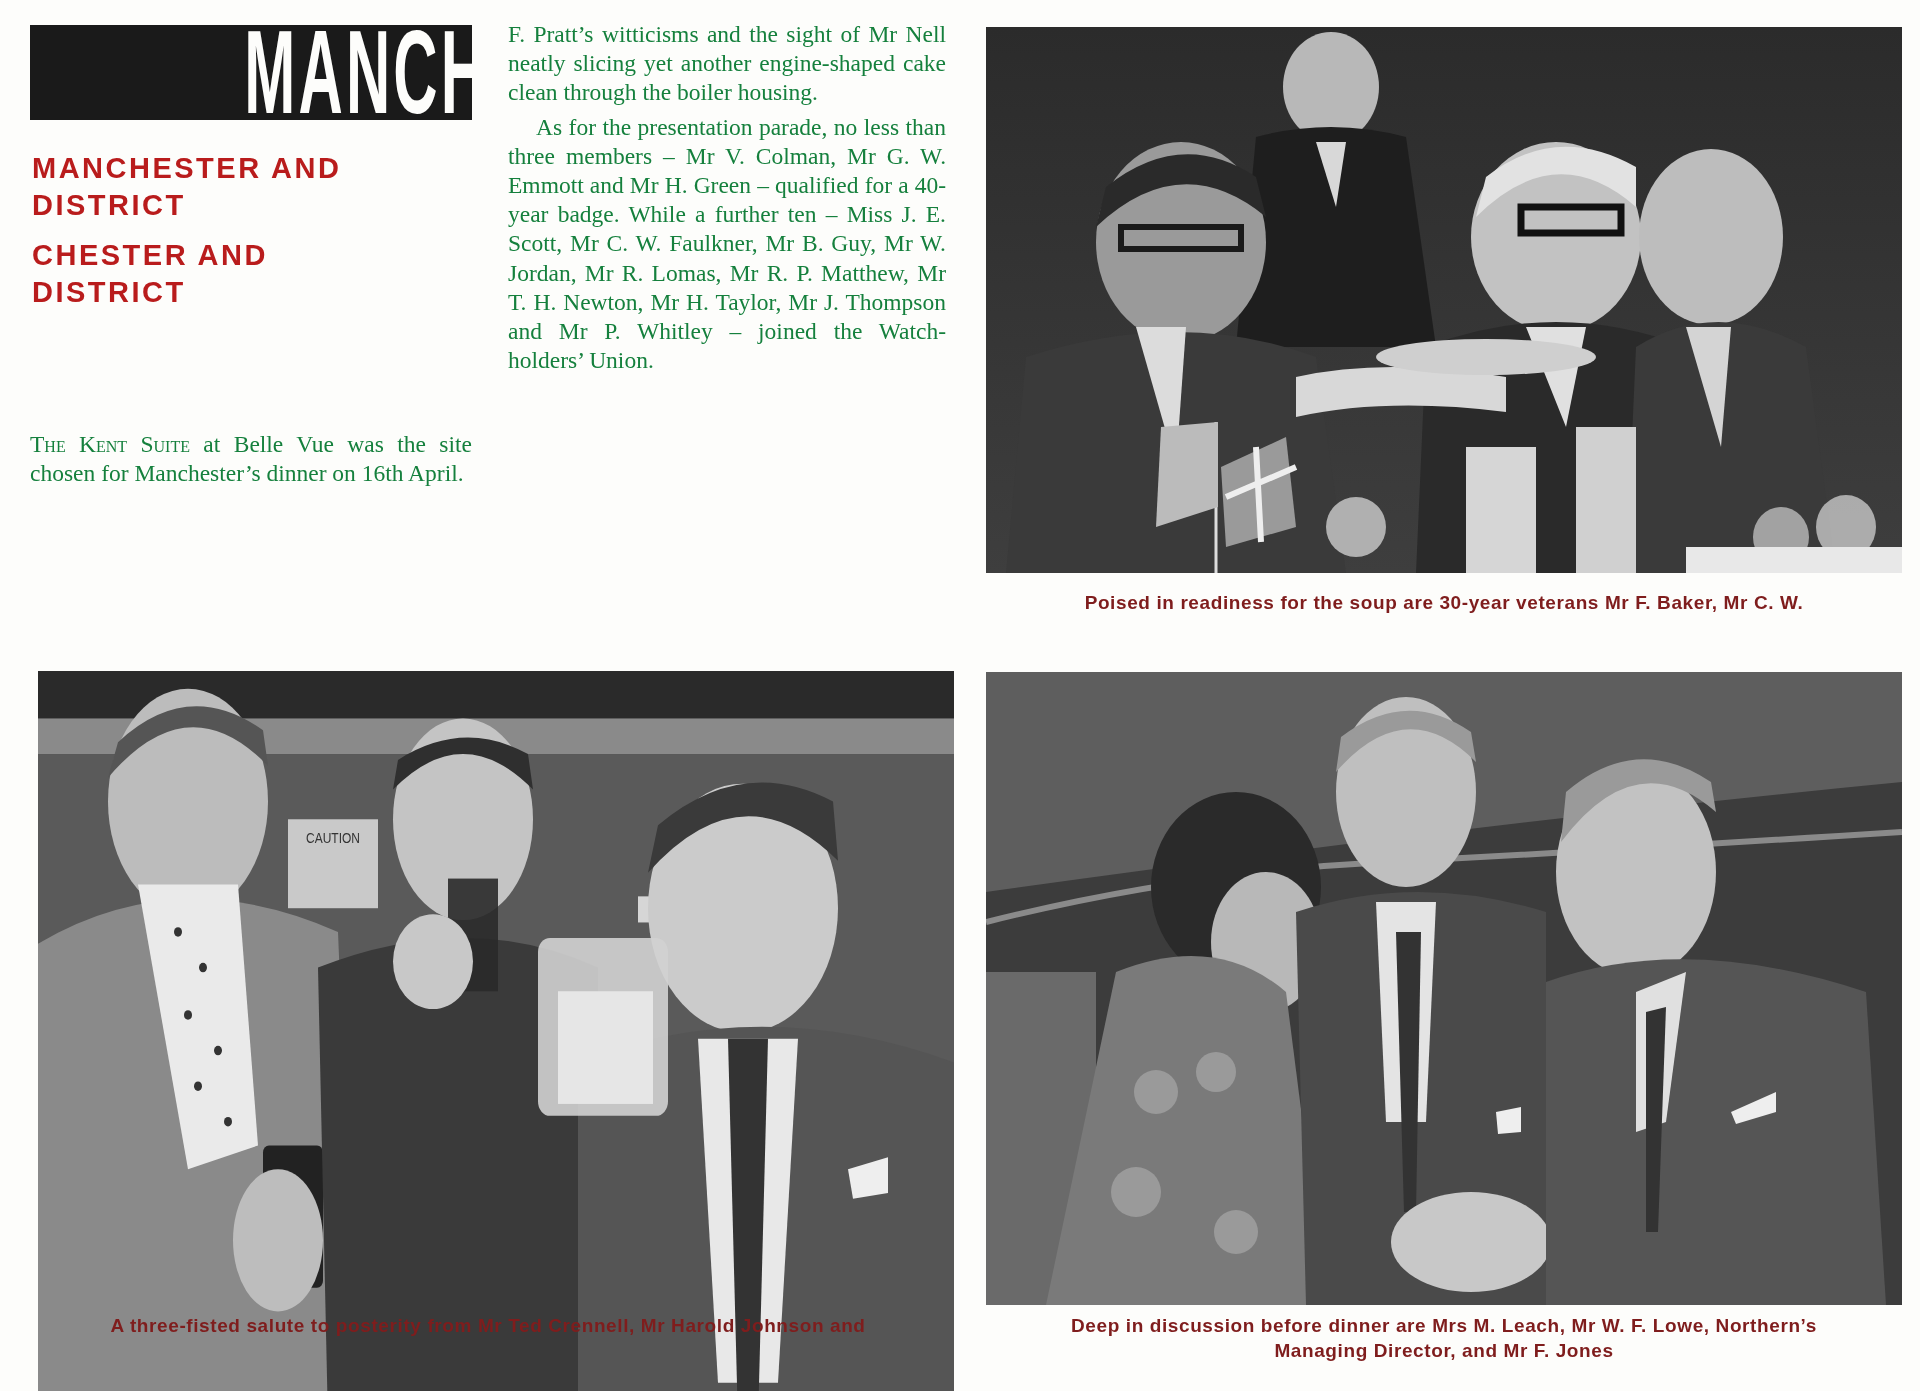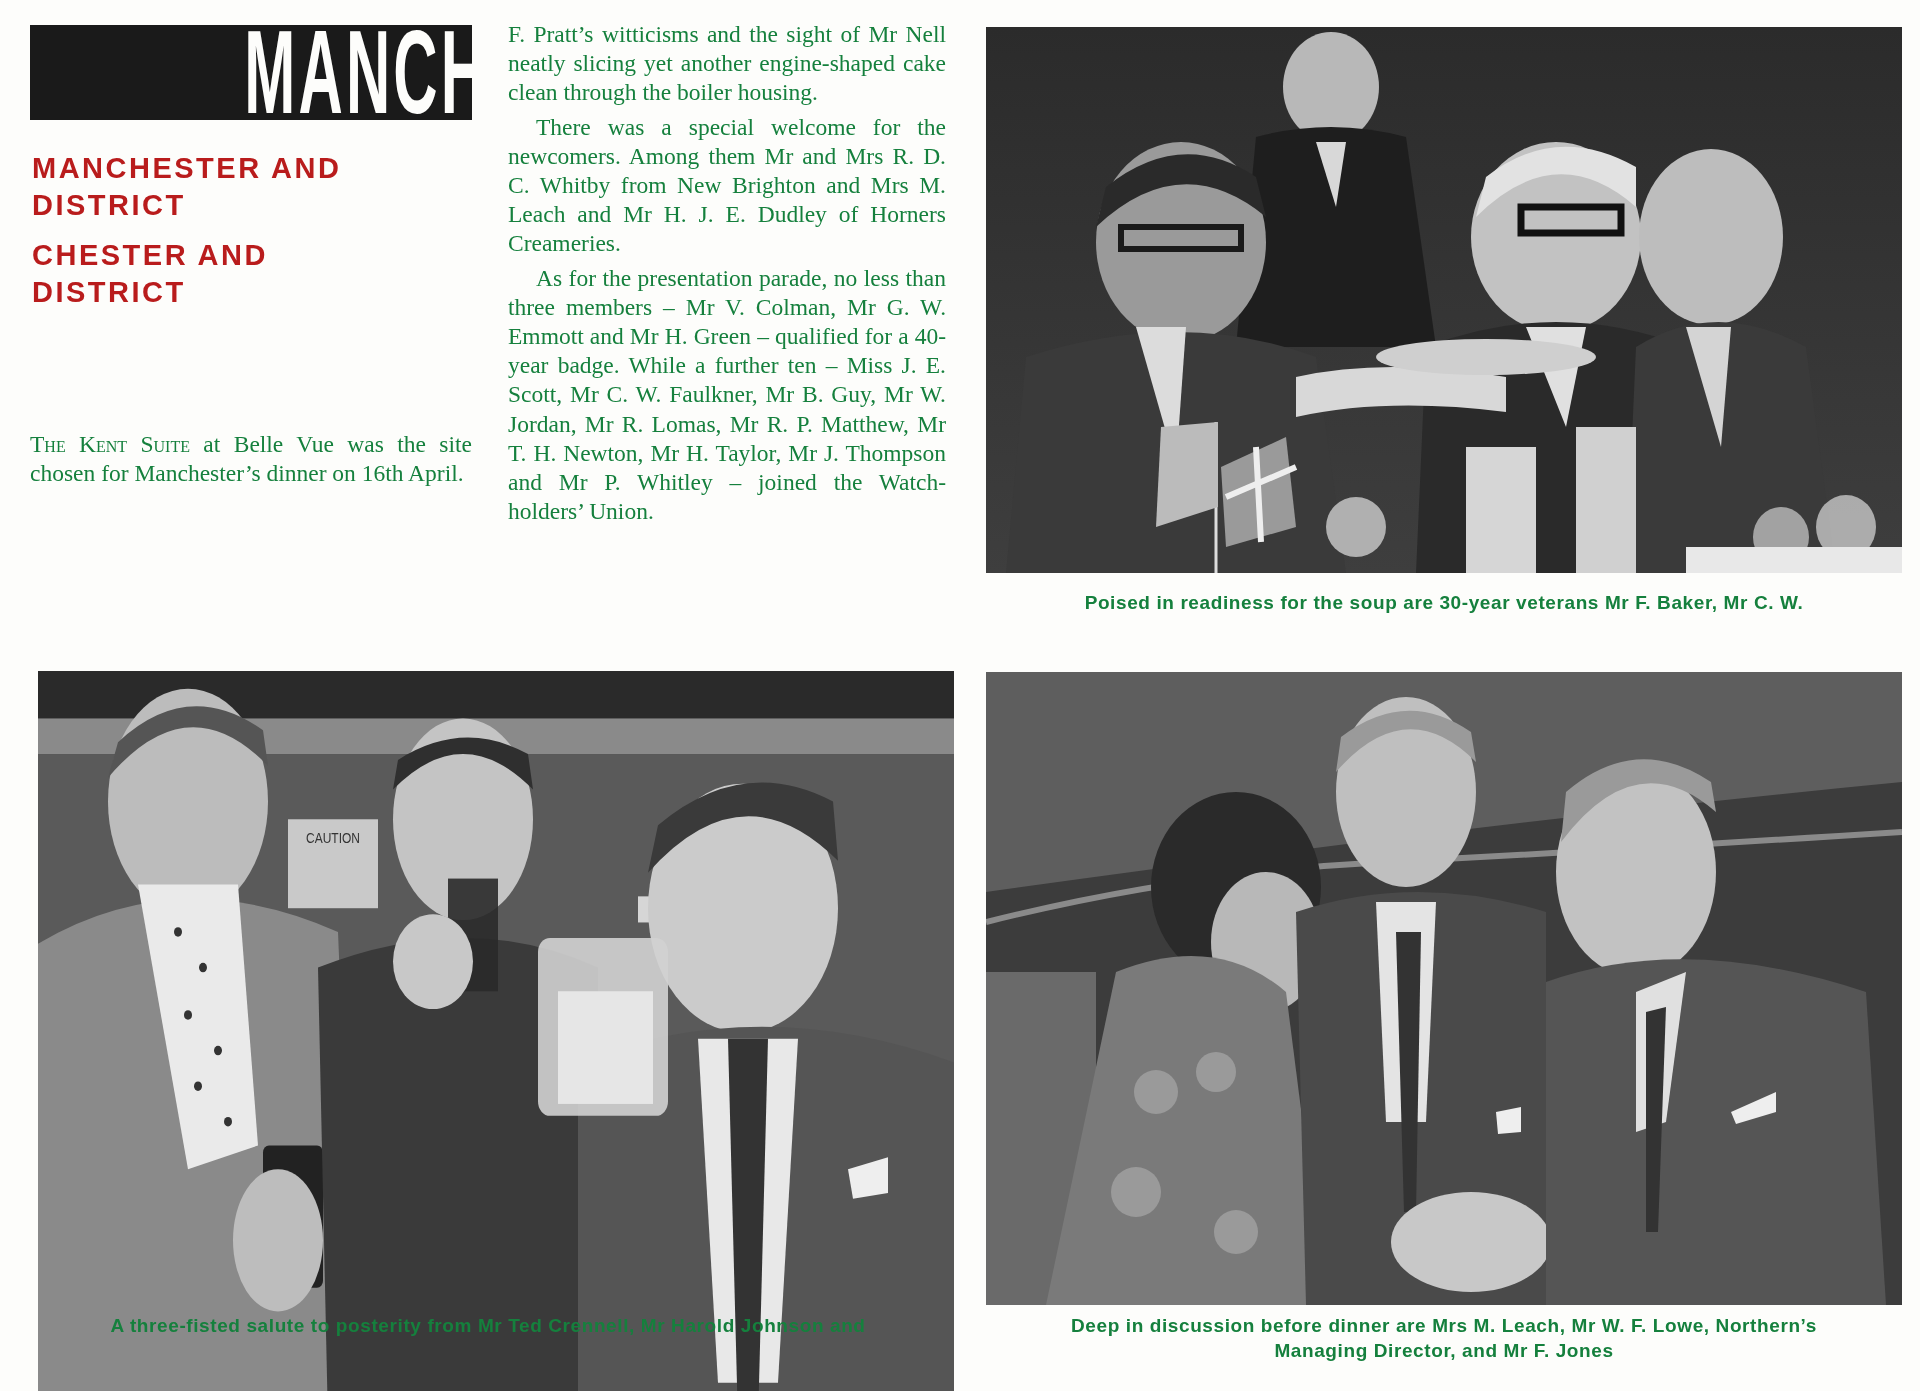"There was a special welcome" p { html: <p>There was a special welcome for the newcomers. Among them Mr and Mrs R. D. C. Whitby from New Brighton and Mrs M. Leach and Mr H. J. E. Dudley of Horners Creameries.</p> -> none }
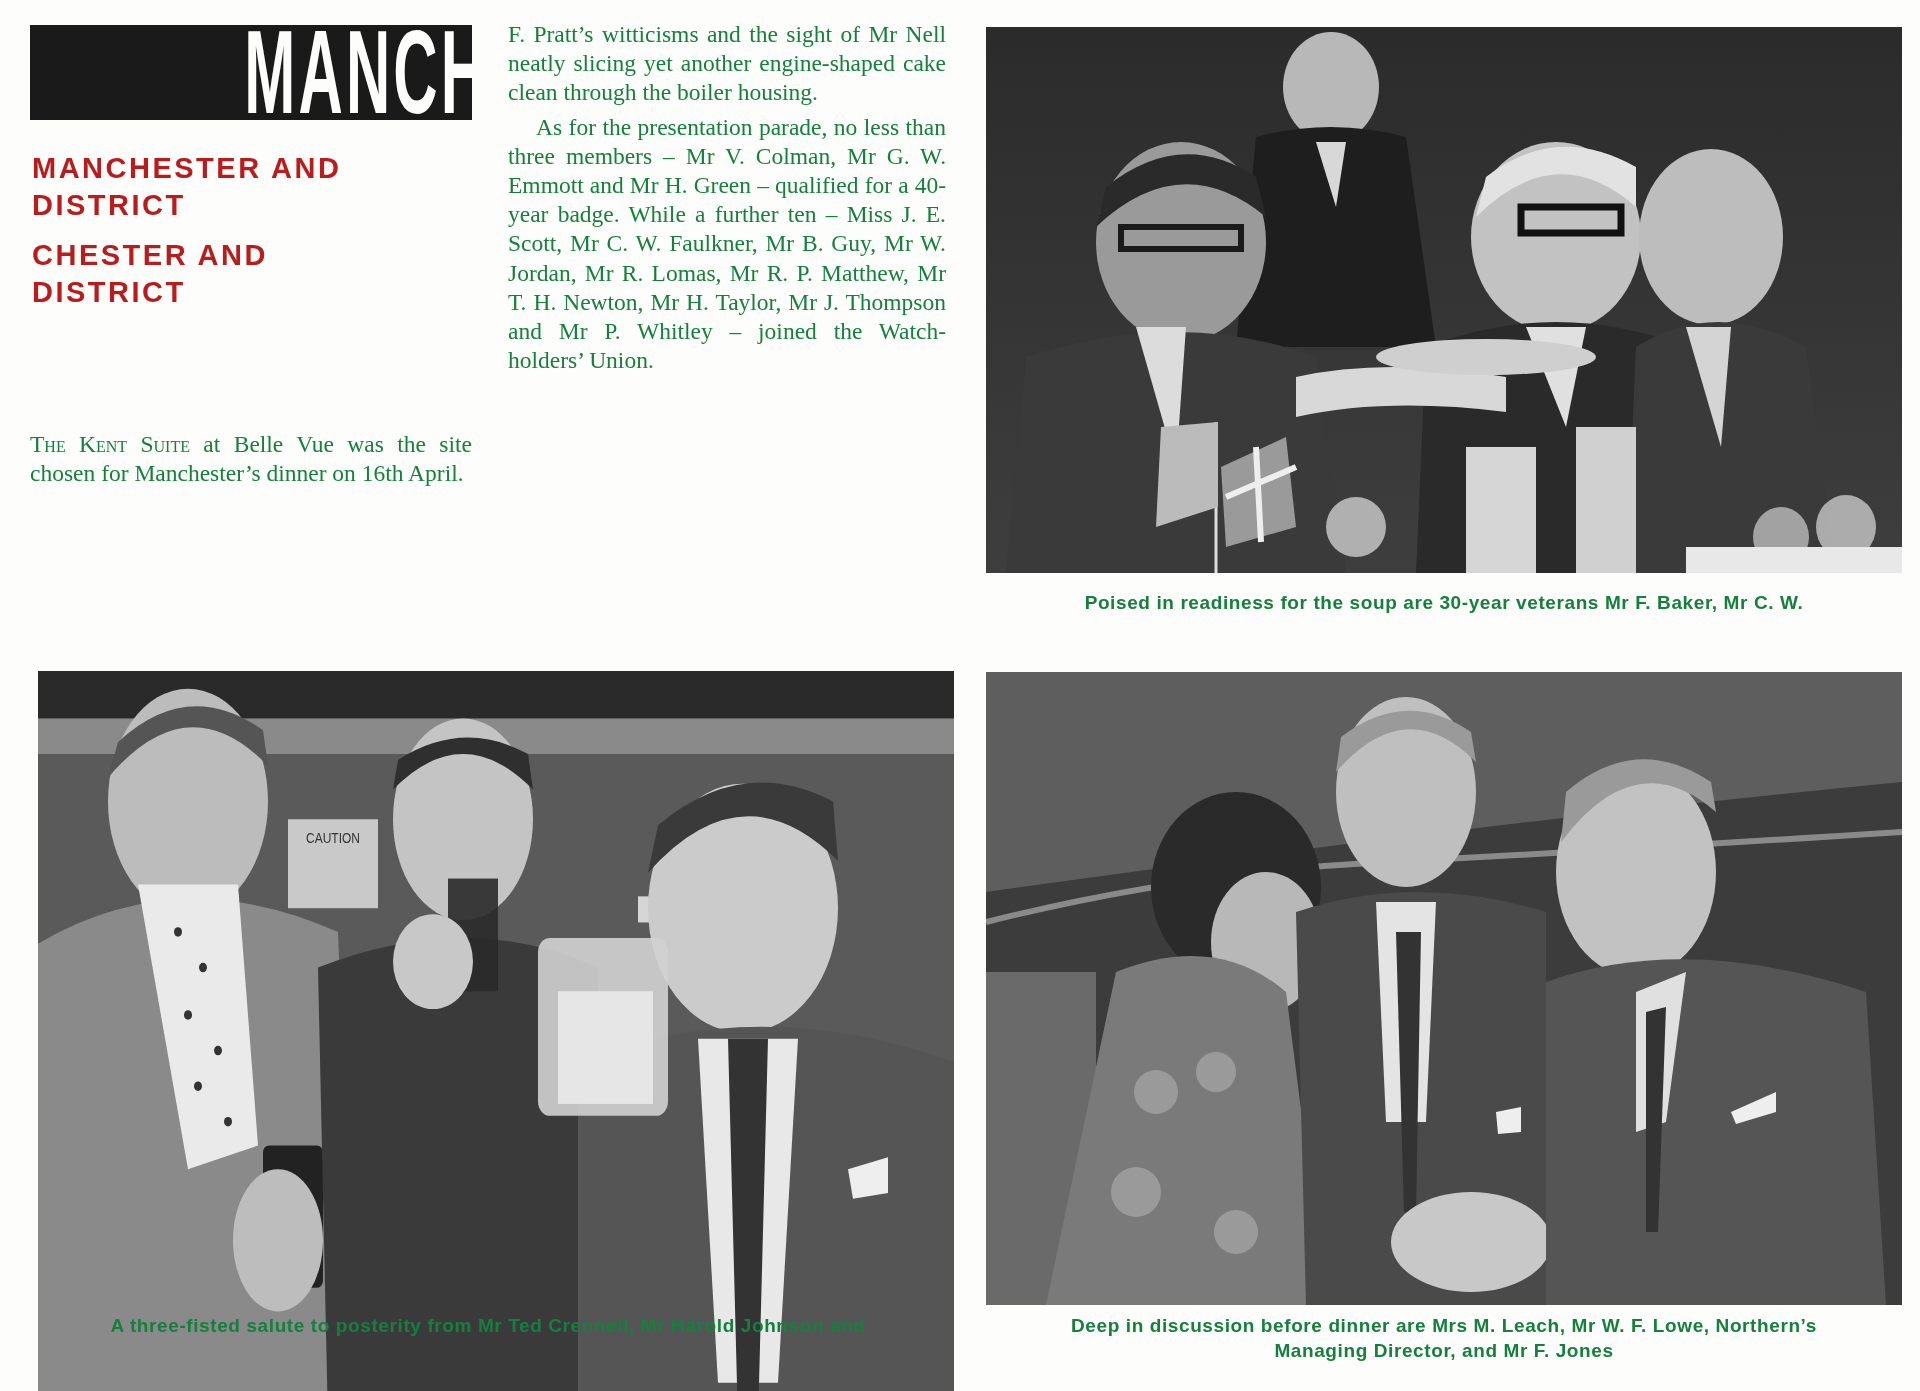"Poised in readiness for the" .caption { color: #15803d -> #7f1d1d }
